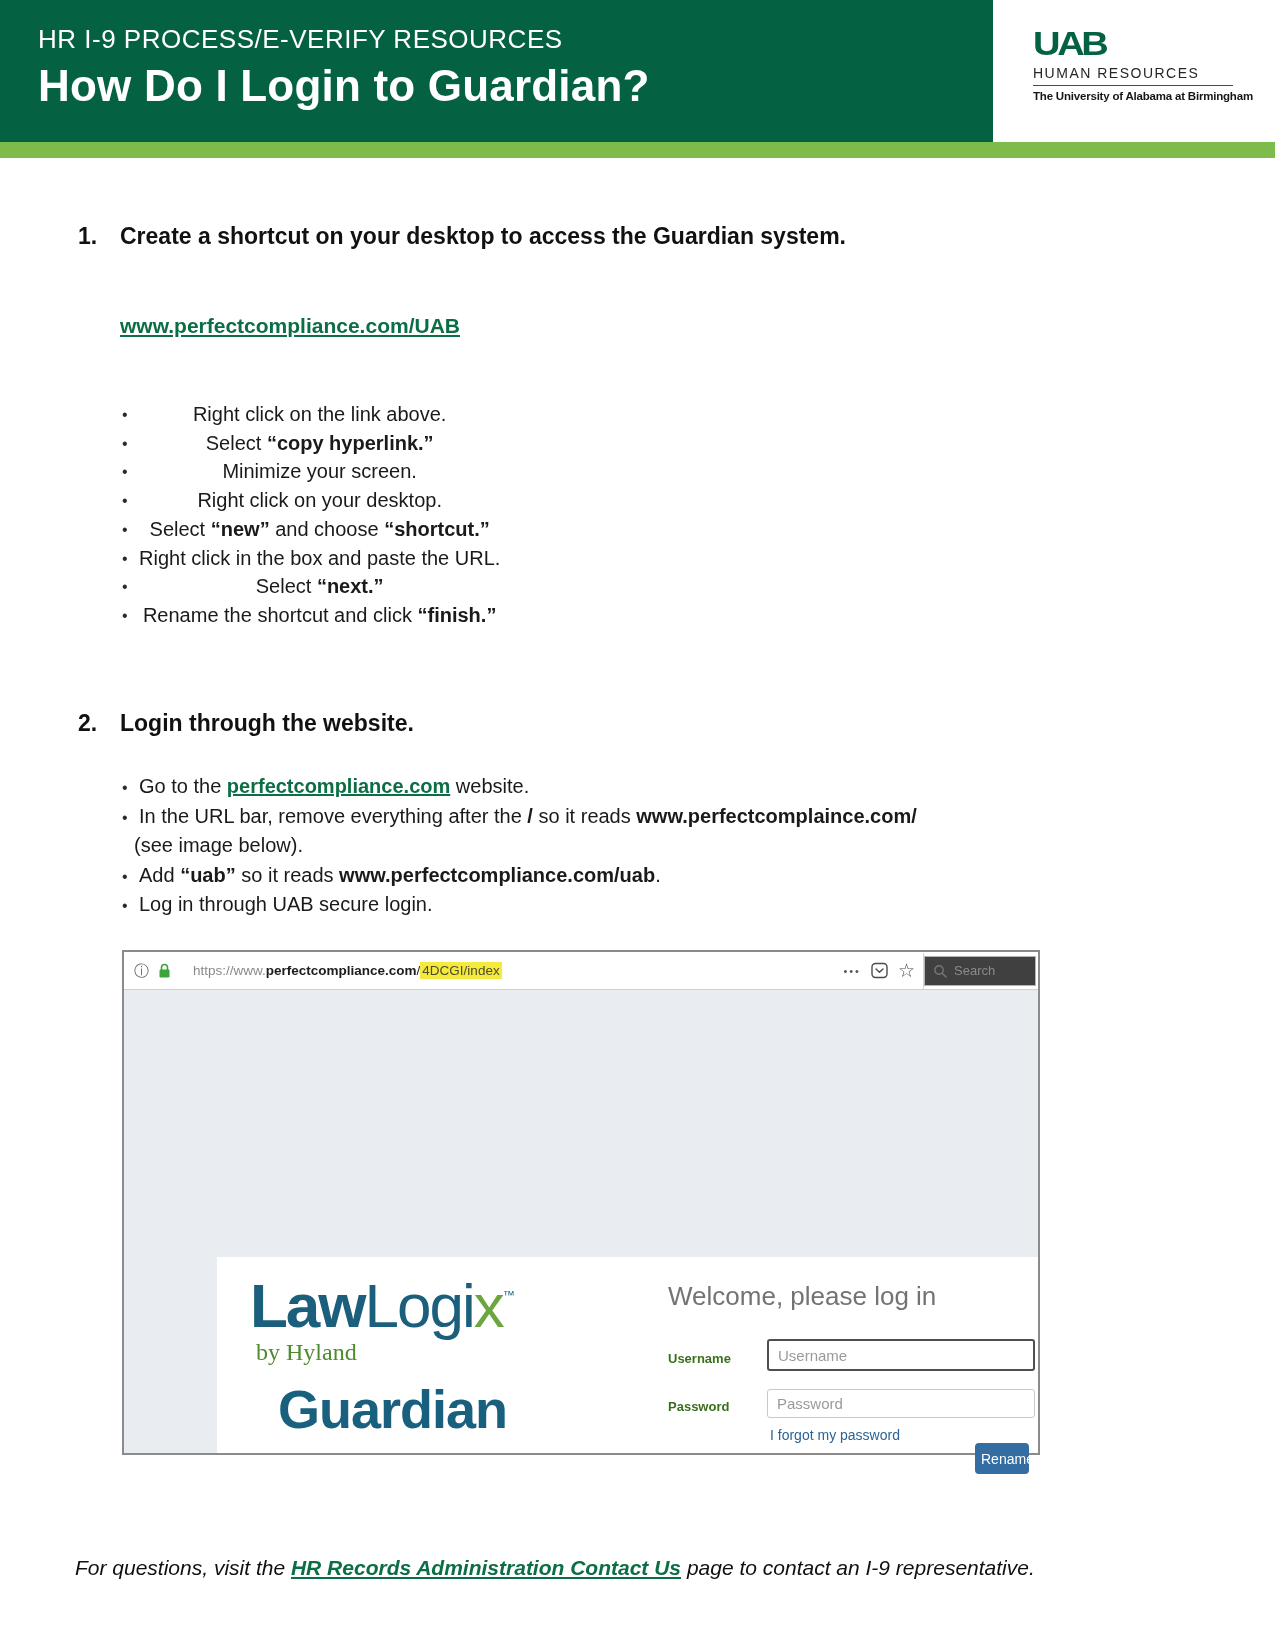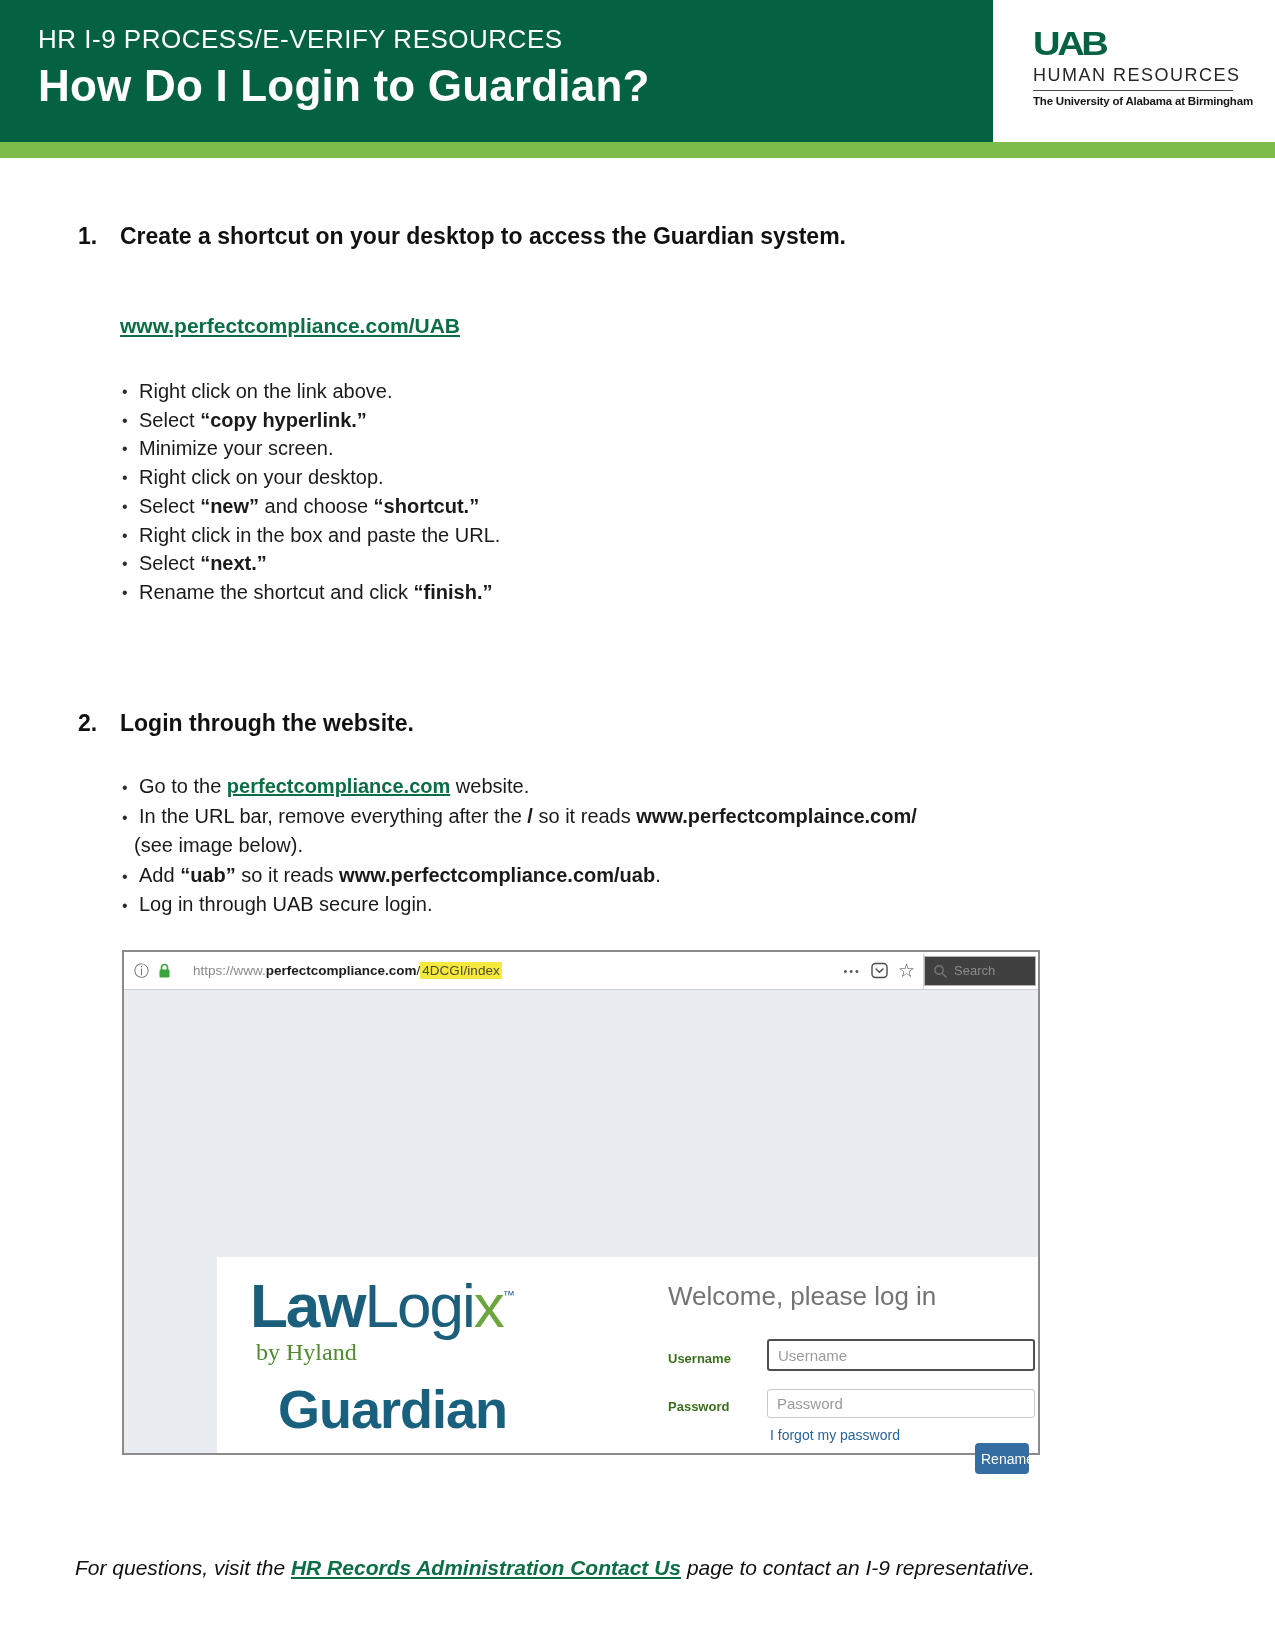"HUMAN RESOURCES" .hr-dept { font-size: 18px -> 14px }
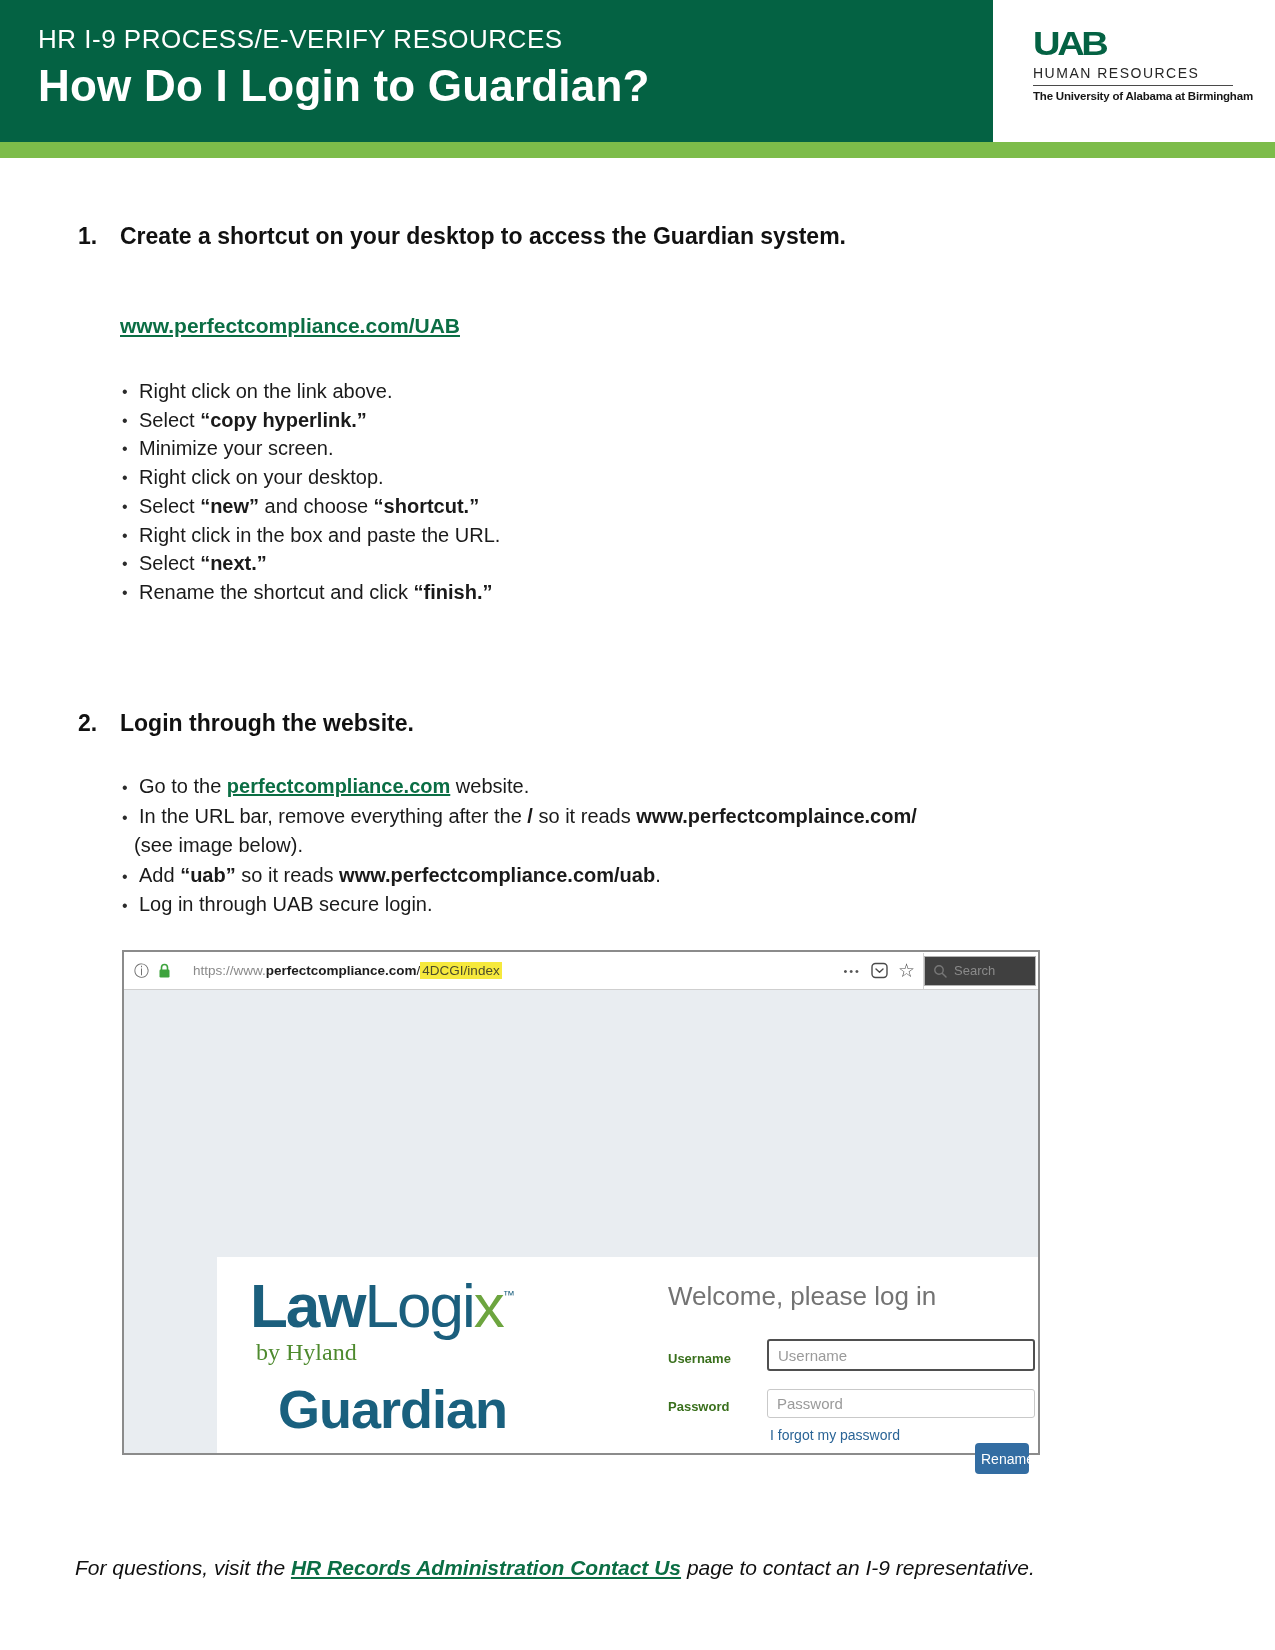"Right click on the link" .bullets1 { text-align: none -> center; top: 377px -> 400px }
